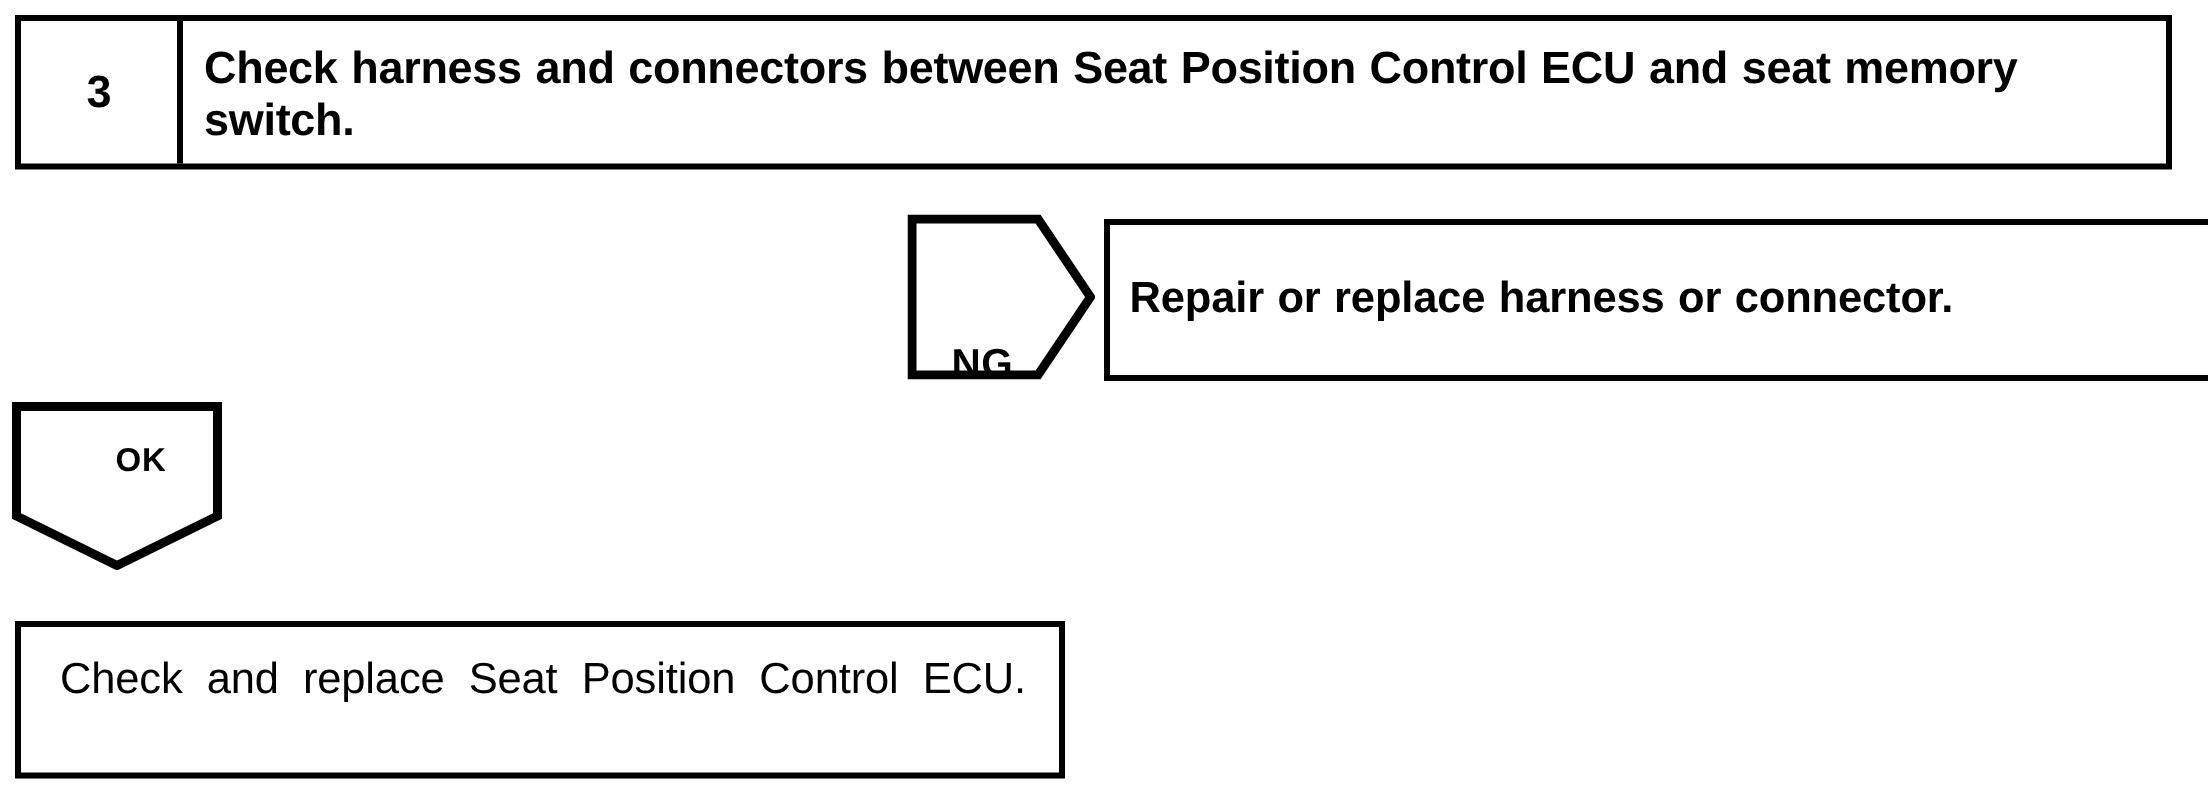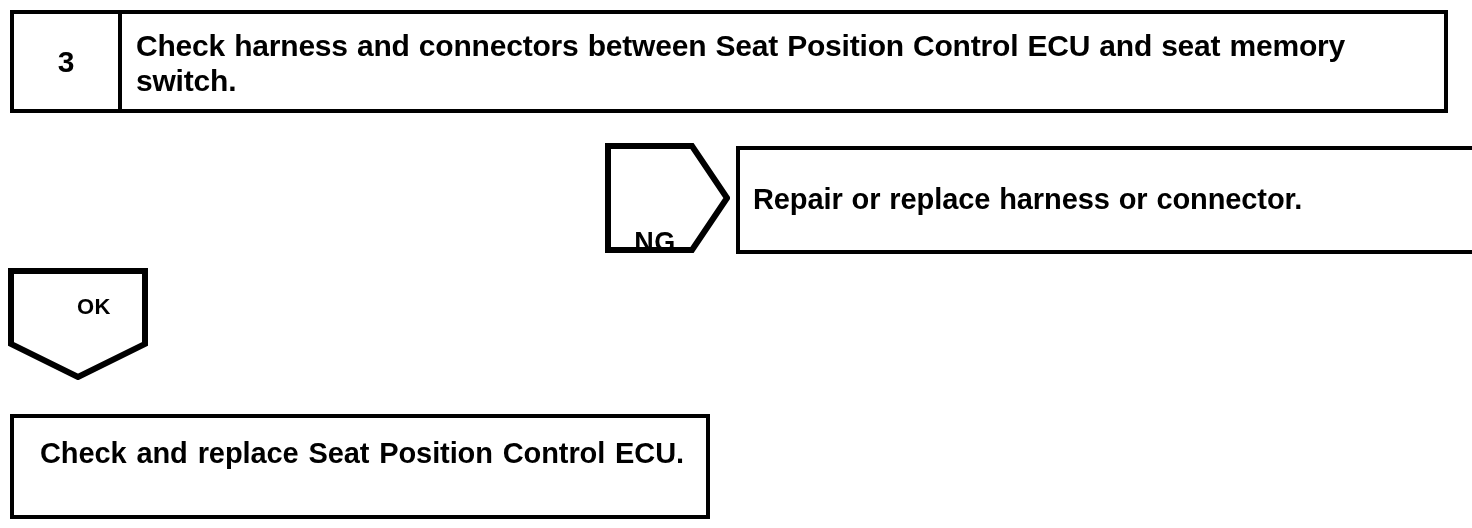"Check and replace Seat Position" .final-text { font-weight: bold -> normal }
